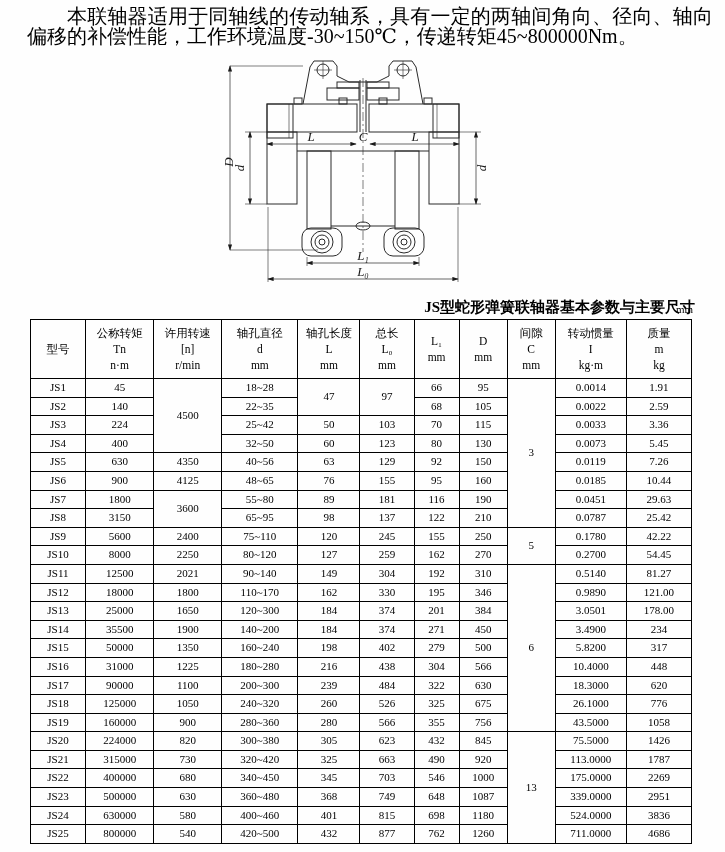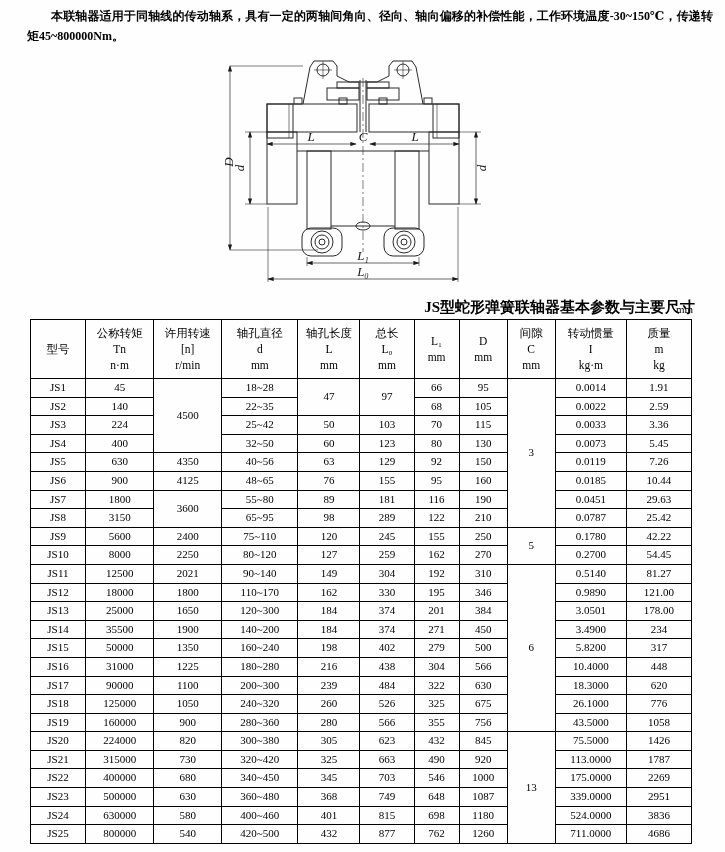"本联轴器适用于同轴线的传动轴系，具有一定的两轴间角向、径向、轴向偏移的补偿性能，" .intro { font-size: 12px -> 20px; font-weight: bold -> none }
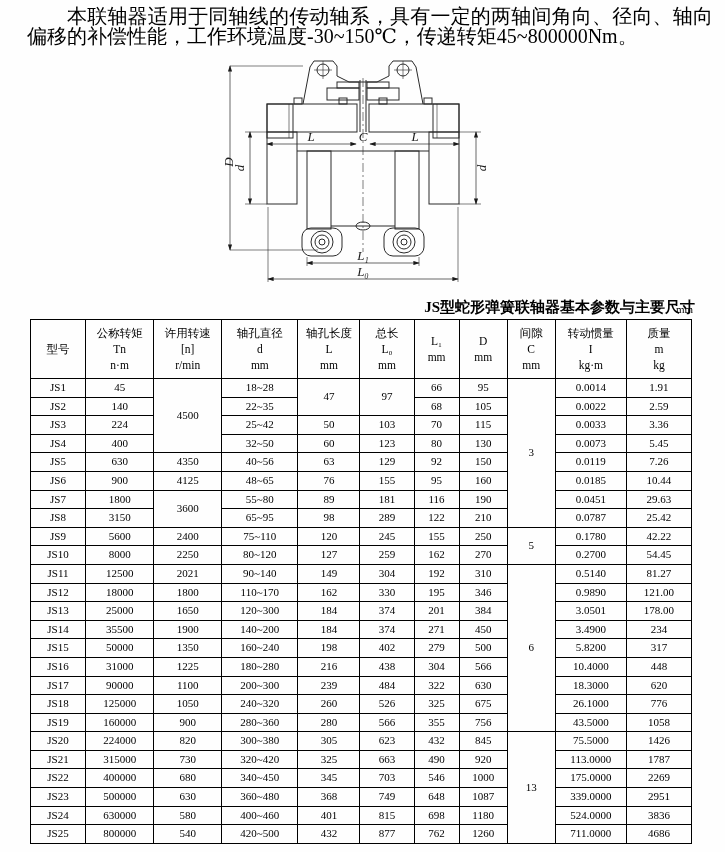"289" td { text: 289 -> 137 }
